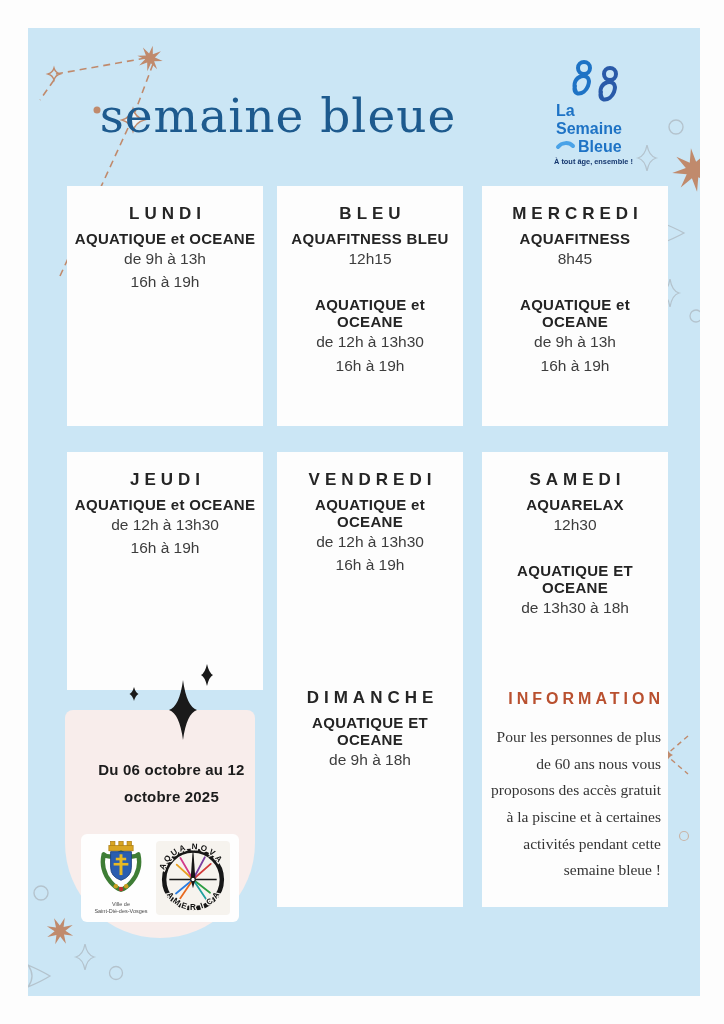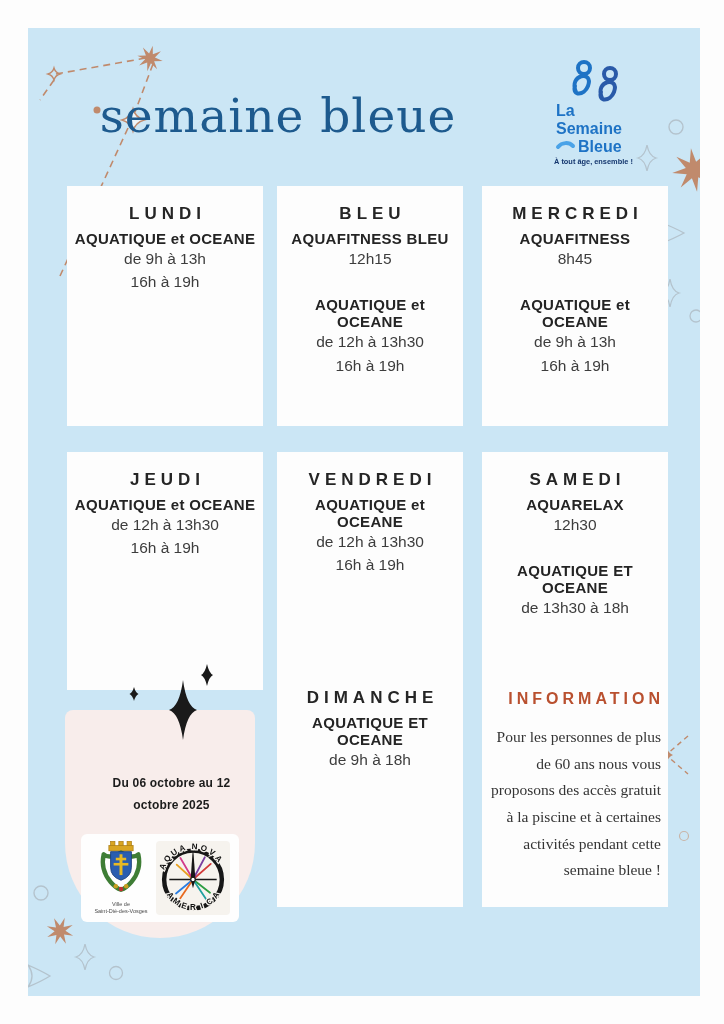"Du 06 octobre au 12" .date-text { font-size: 12px -> 15px; margin-top: 63px -> 46px }
